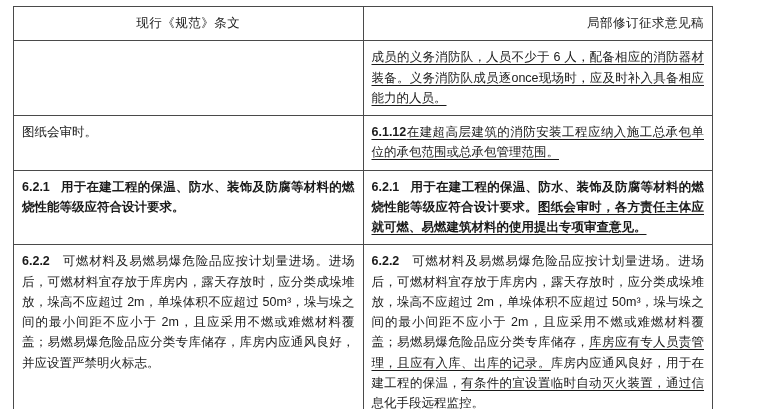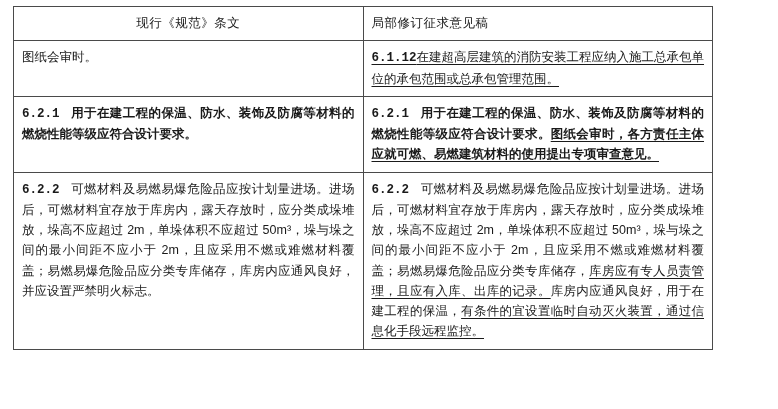"局部修订征求意见稿" span.cell-text { text-align: left -> right }
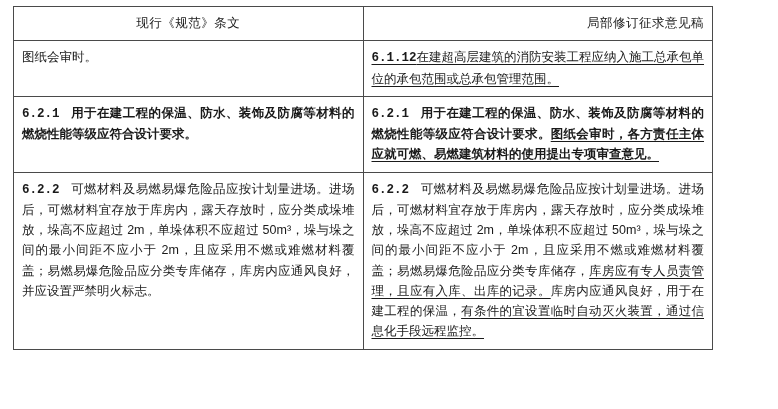"成员的义务消防队，人员不少于 6" tr { html: none -> <tr> <td> <span></span> </td> <td> <span>成员的义务消防队，人员不少于 6 人，配备相应的消防器材装备。义务消防队成员逐once现场时，应及时补入具备相应能力的人员。</span> </td> </tr> }
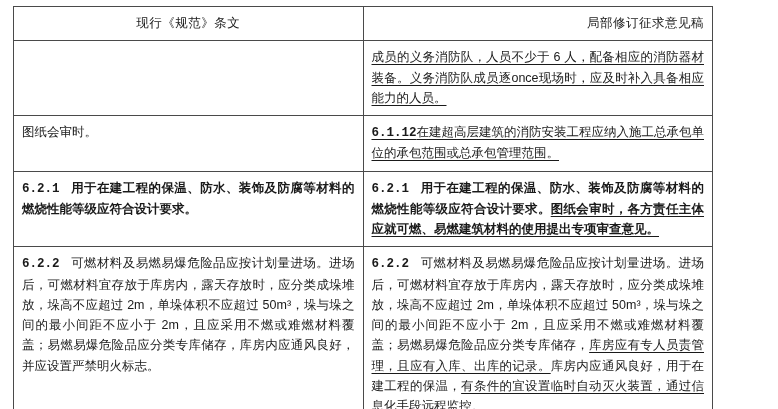"6.1.12" .clause-num { font-family: Liberation Mono, monospace -> none }
